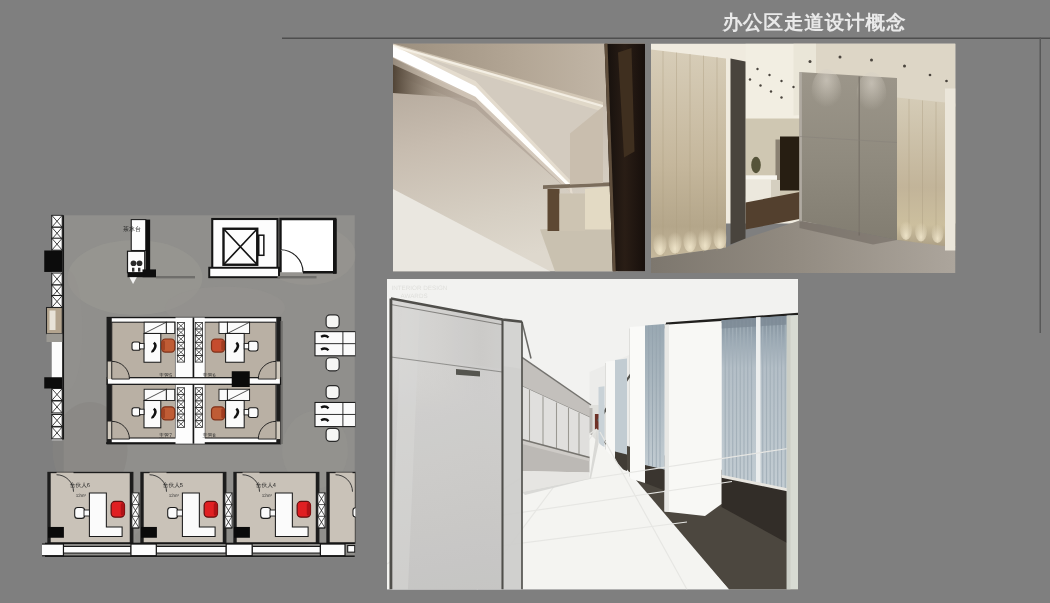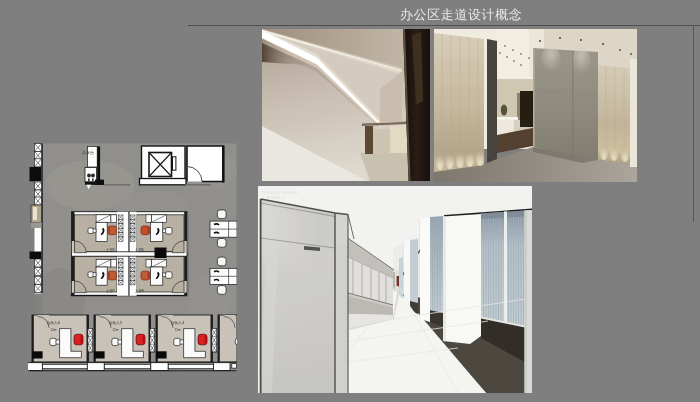"办公区走道设计概念" div.abs { font-weight: normal -> bold; text-align: left -> center }
